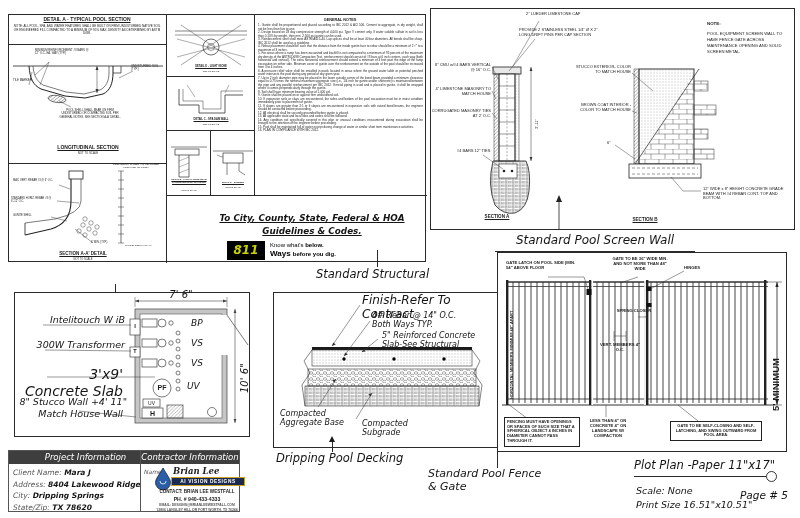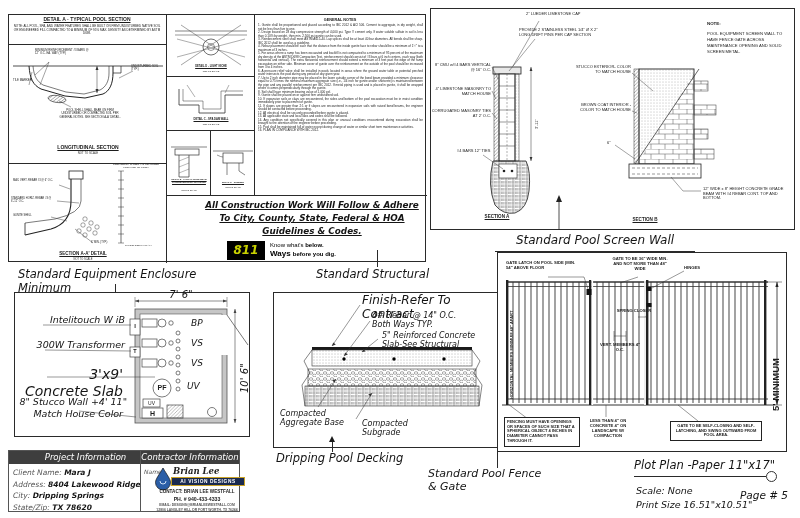"All Construction Work Will Follow" div.ann { html: <div>All Construction Work Will Follow &amp; Adhere</div> -> none }
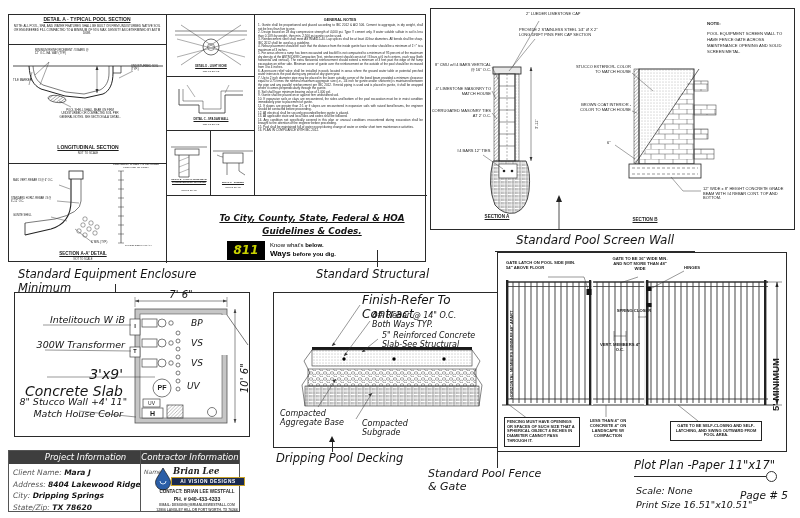"Standard Equipment Enclosure Minimum" div.ann { html: <div>Standard Equipment Enclosure Minimum</div> -> none }
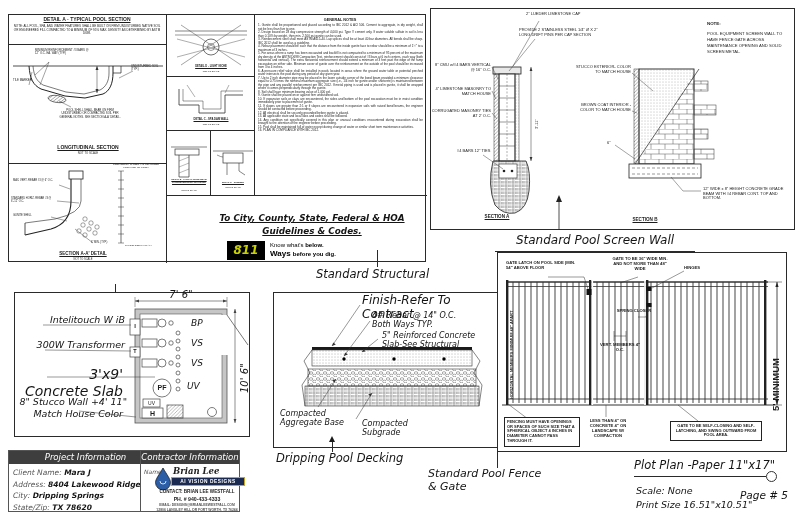"Match House Color" div.ann { text: Color -> Wall }
